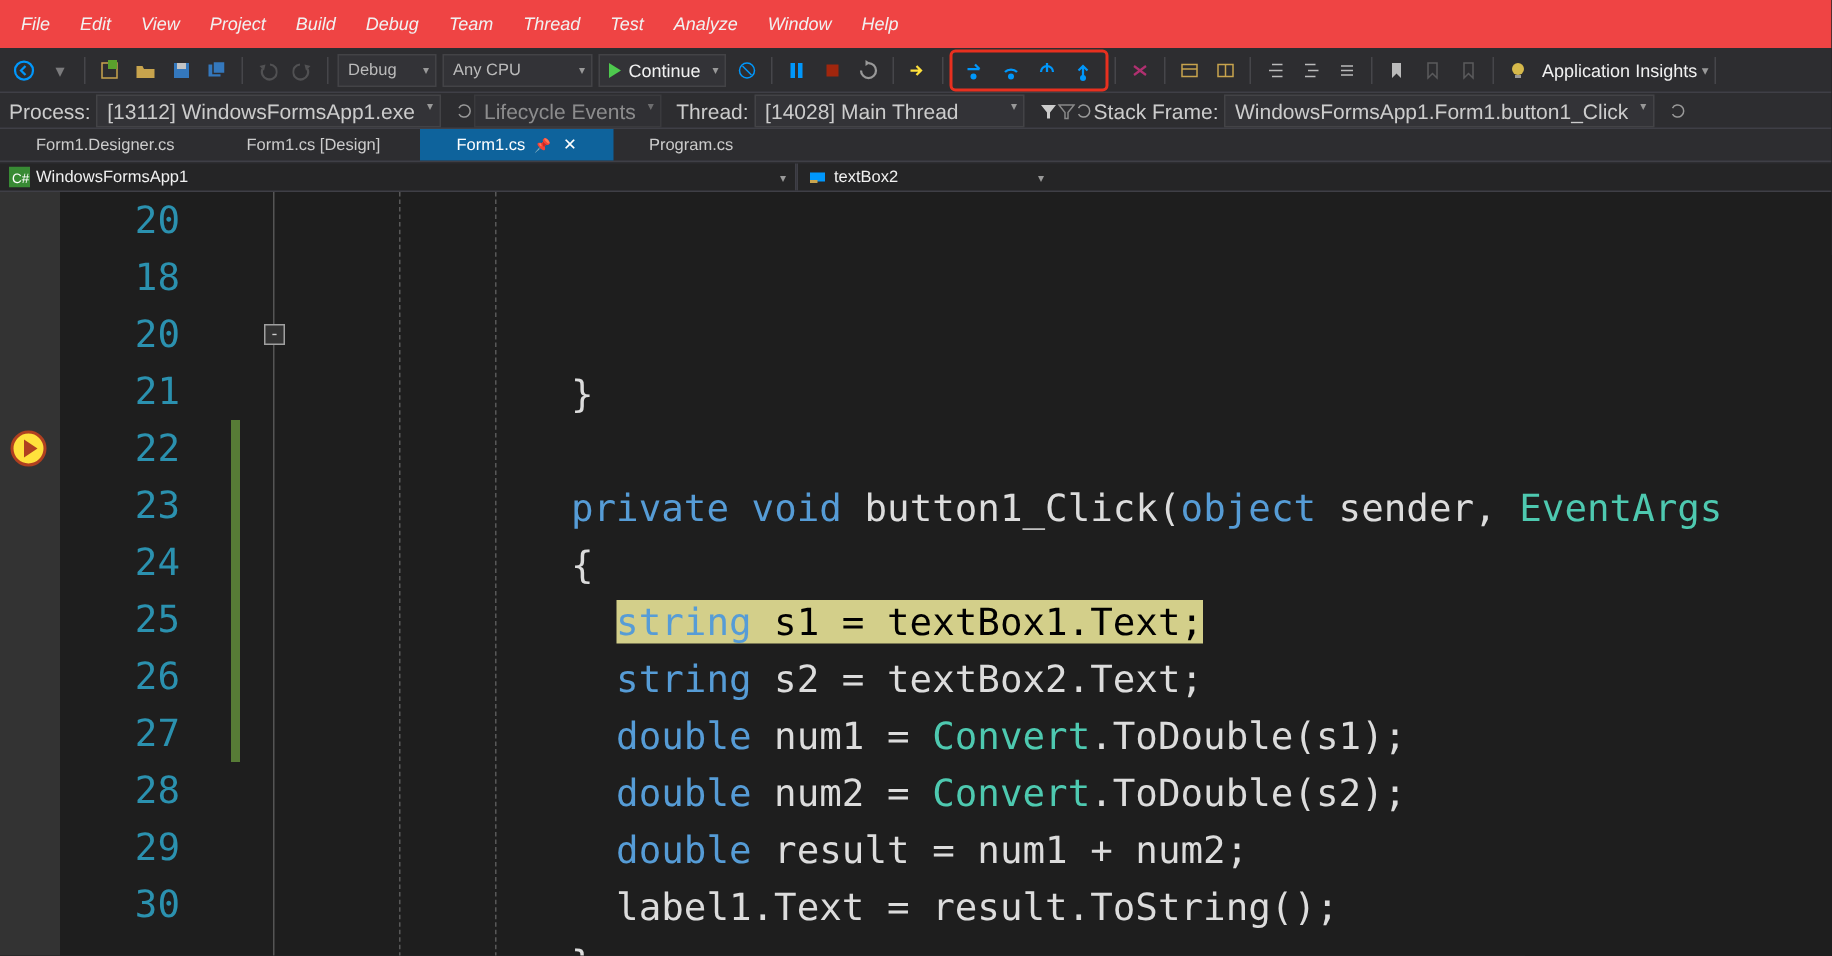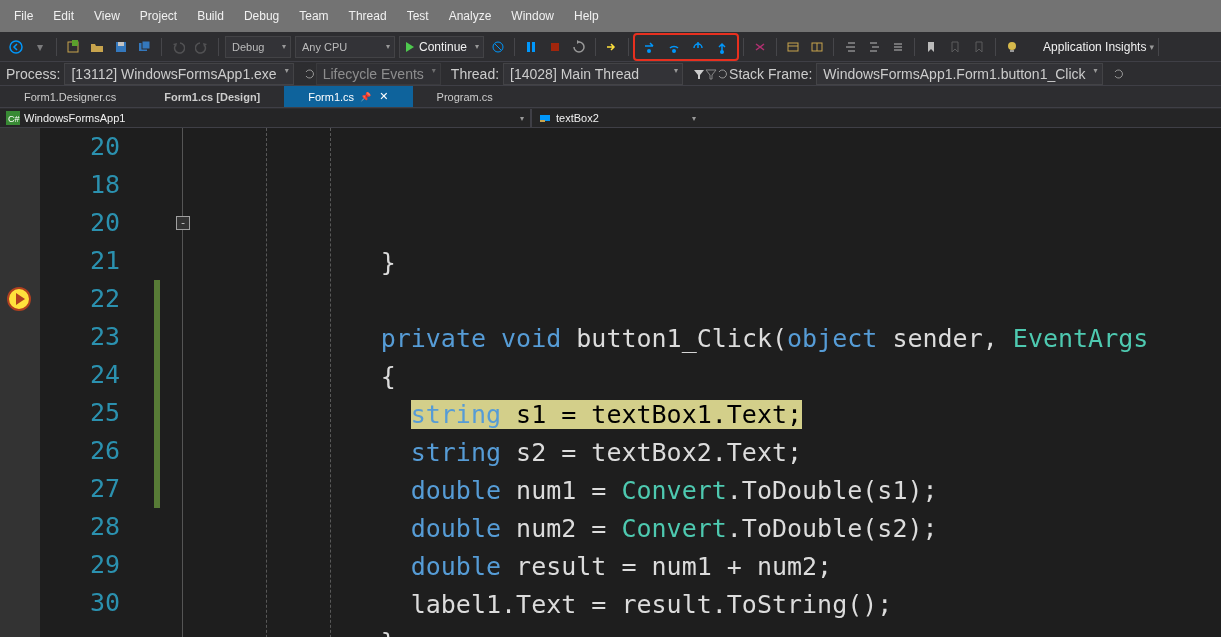"File" .menubar { background: #737373 -> #ef4444; font-style: none -> italic }
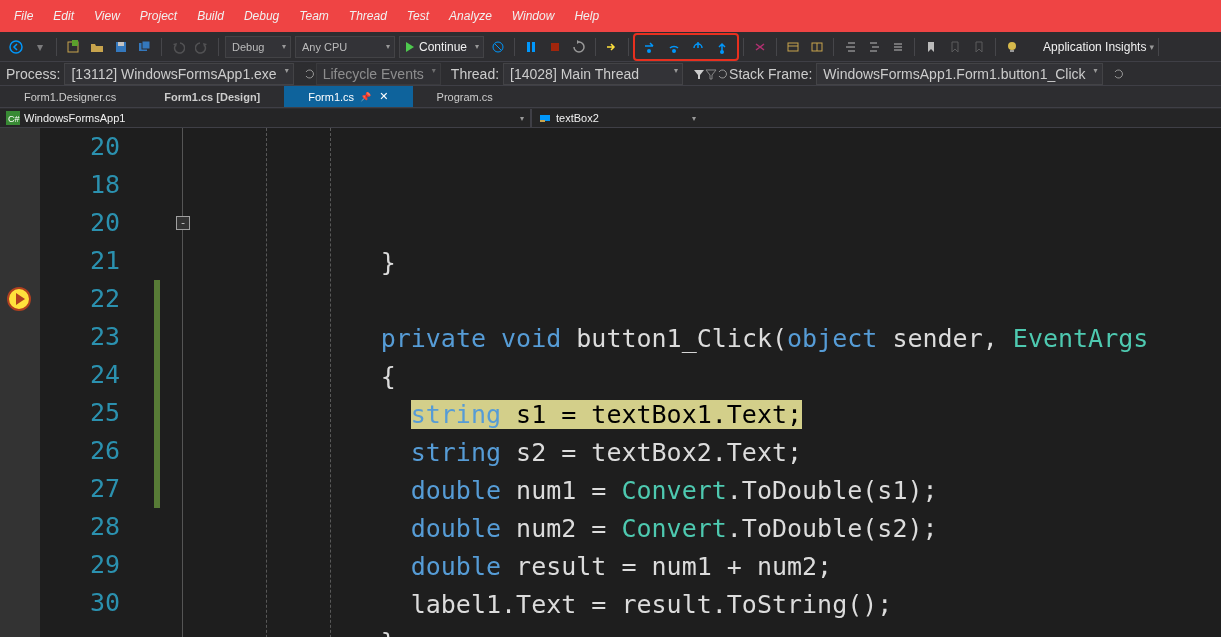"Application Insights" span { margin-left: 19px -> 4px }
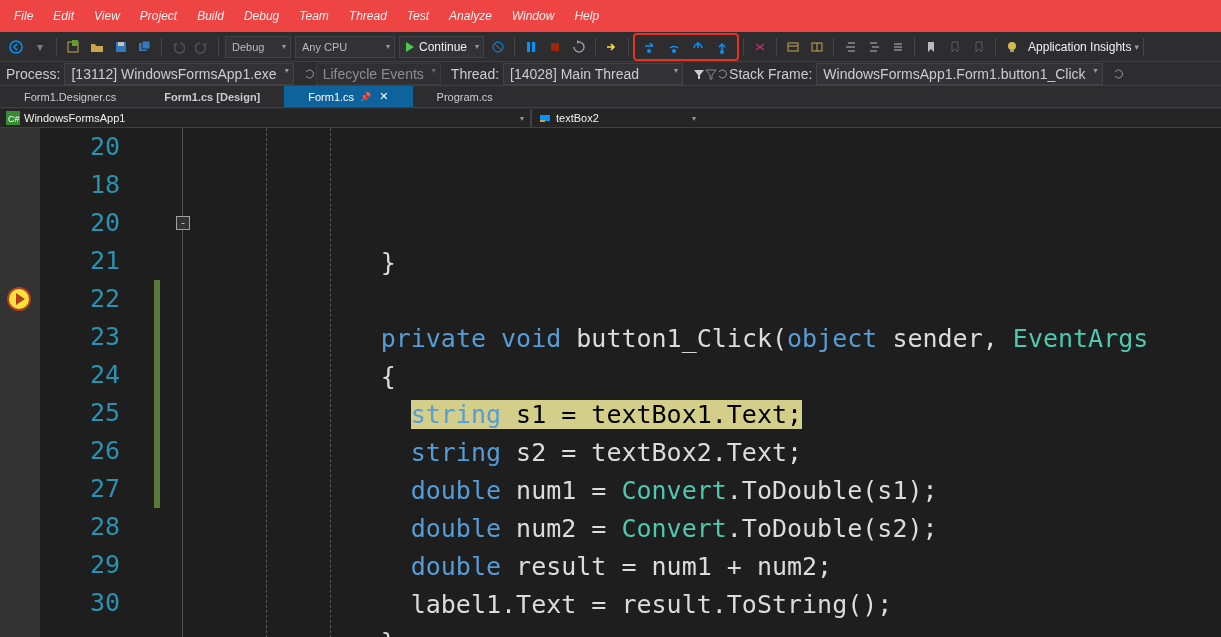"Form1.cs [Design]" div.tab { font-weight: bold -> none }
